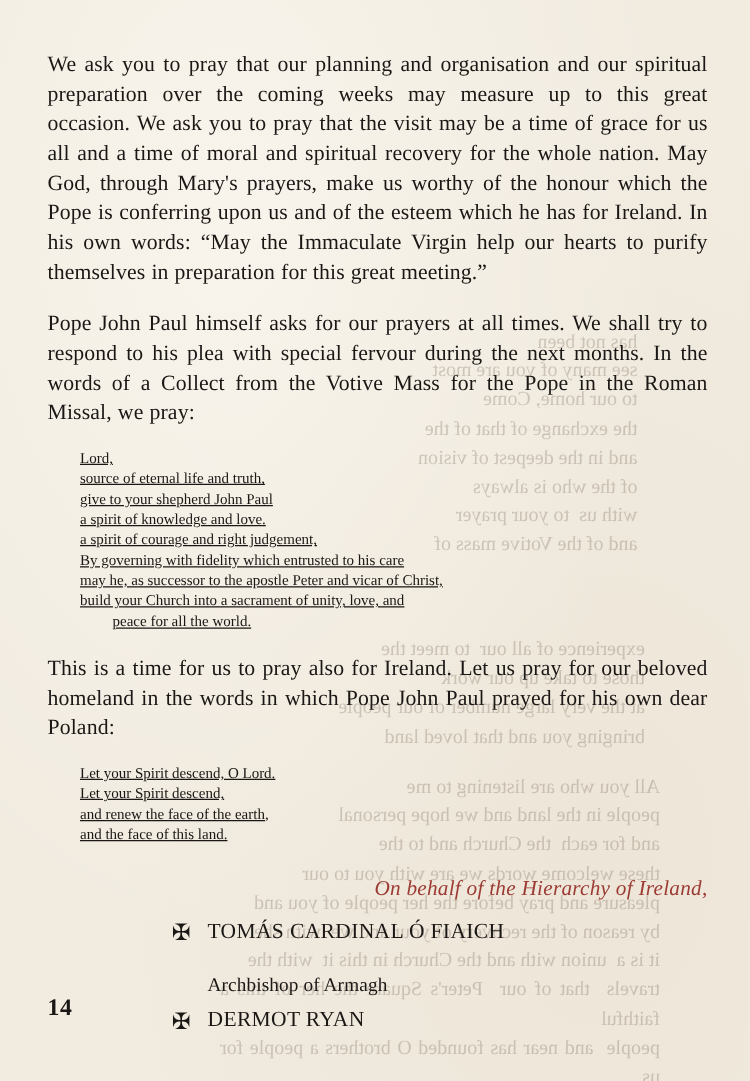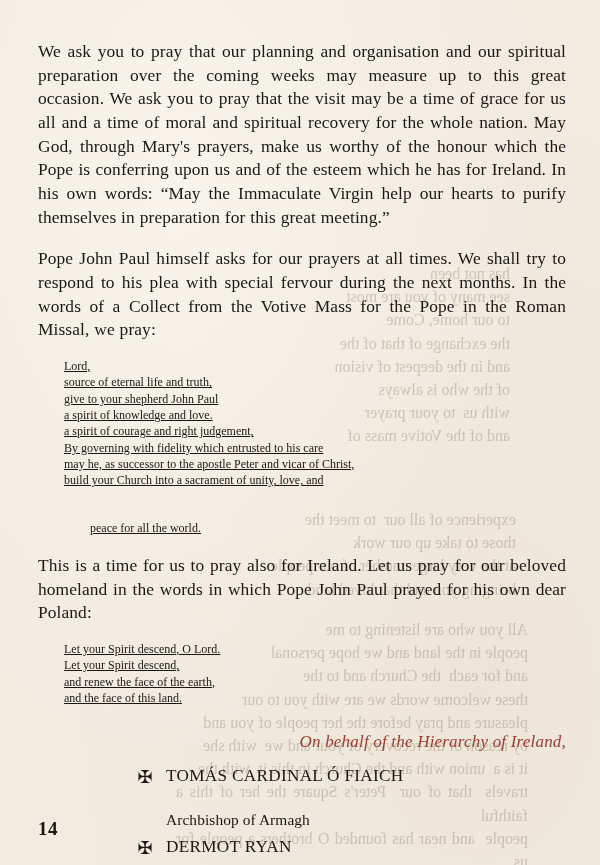"peace for all the world." .verse .line.indent { margin-top: 31px -> none }
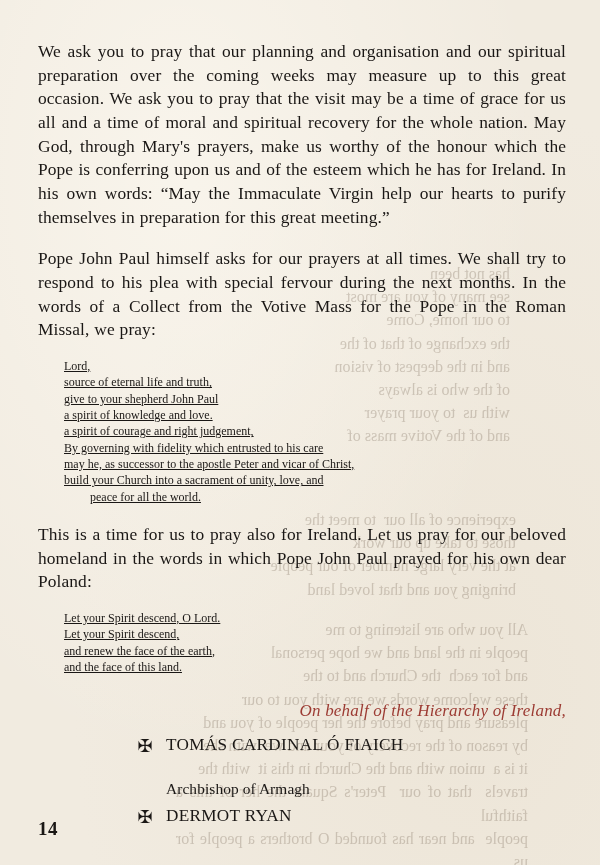"14" .page-number { top: 818px -> 796px }
